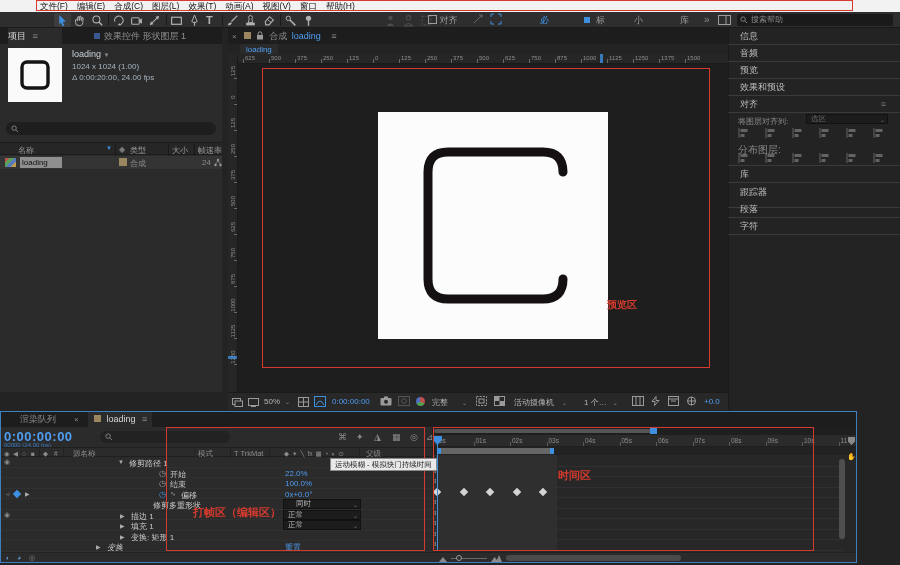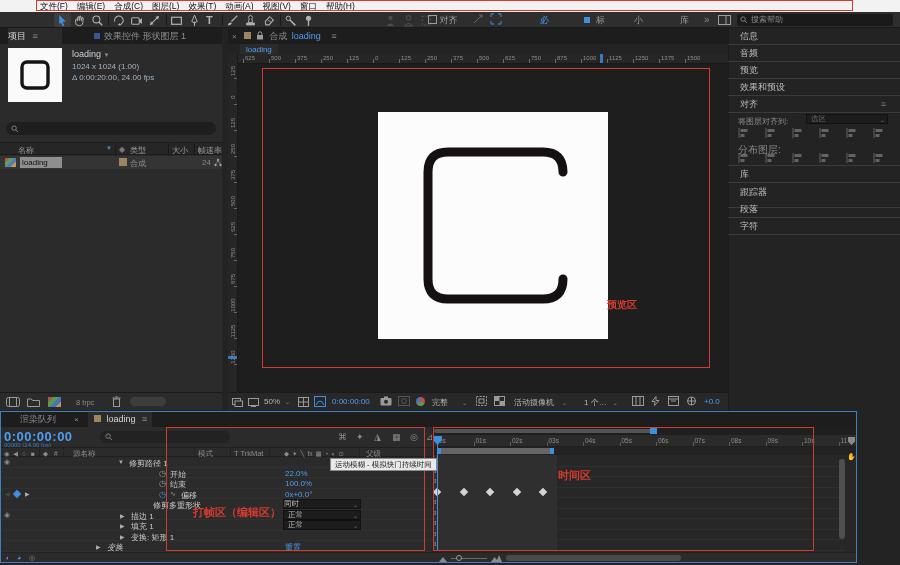"8 bpc" div.abs { html: <div> <svg> <rect></rect> <line></line> <line></line> </svg> <svg> <path></path> </svg> <span></span> <span>8 bpc</span> <svg> <rect></rect> <line></line> <line></line> </svg> <span></span> </div> -> none }
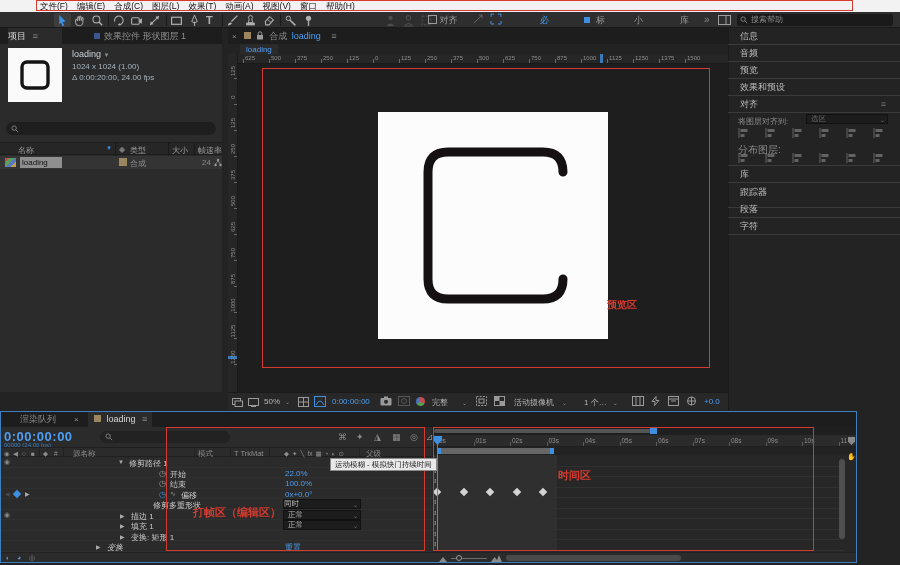"同时" div { padding-left: 0 -> 12px }
